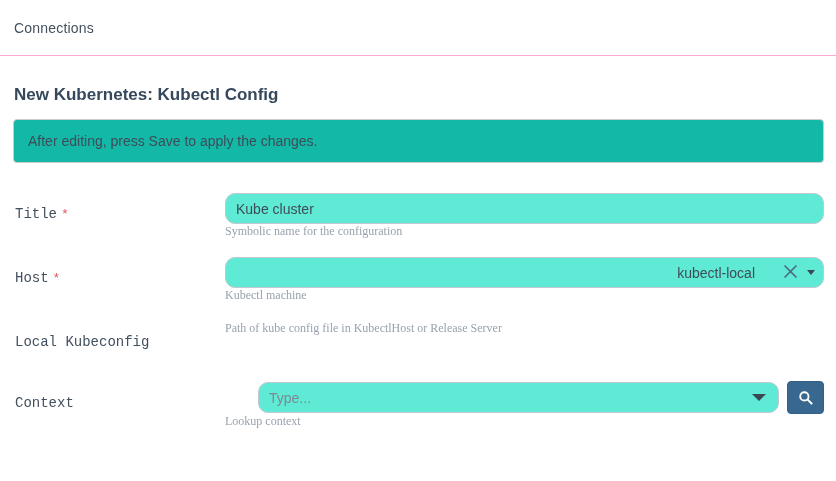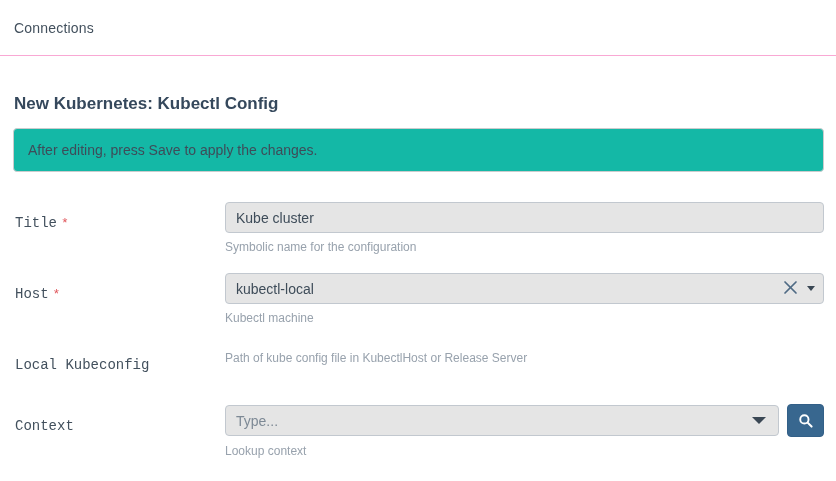"New Kubernetes: Kubectl Config" h1.page-title { margin: 38px 1px 14px 1px -> 29px 1px 14px 1px }
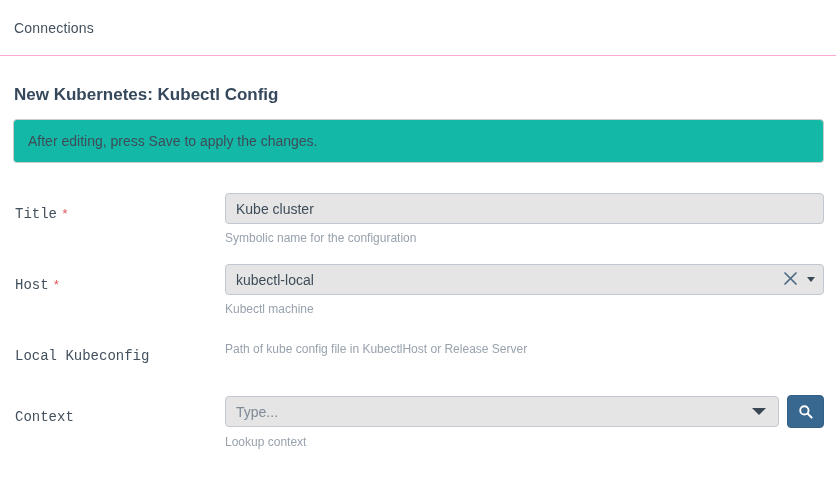"Kube cluster" .text-input, .combo-input, .select-box { background: #e5e5e5 -> #5eead4; border-radius: 4px -> 10px }
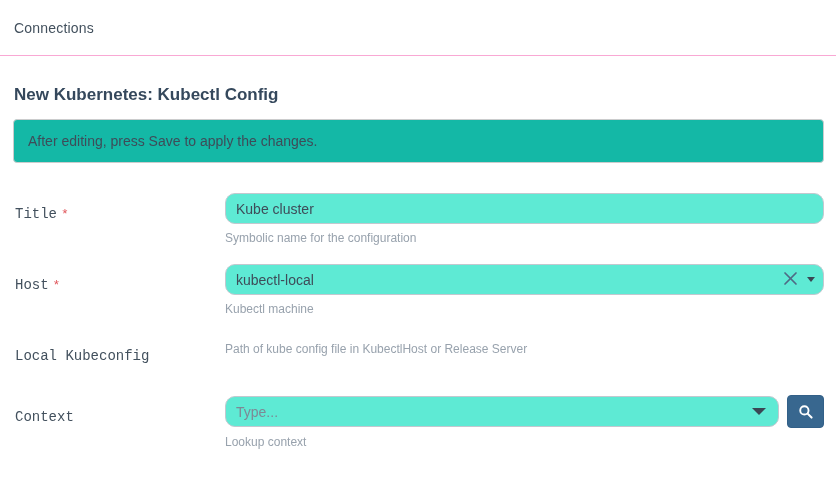"Symbolic name for the configuration" .helper { font-family: none -> Liberation Serif, serif; margin-top: 7px -> none }
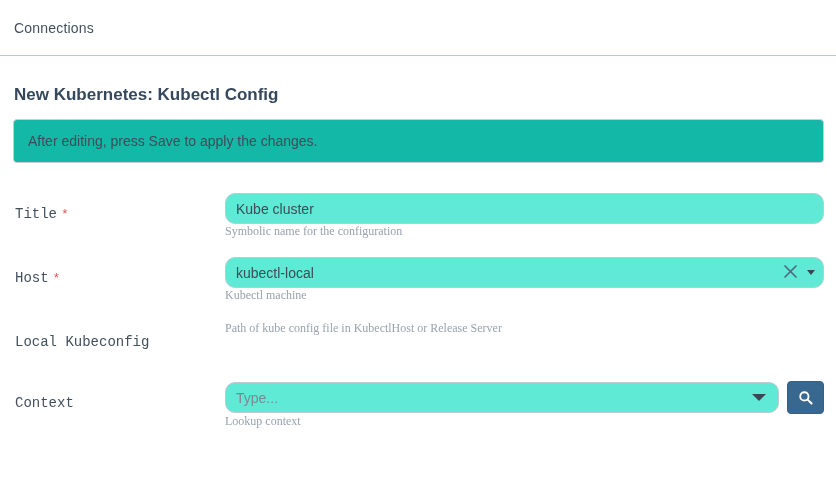"kubectl-local" .combo-input { text-align: none -> right }
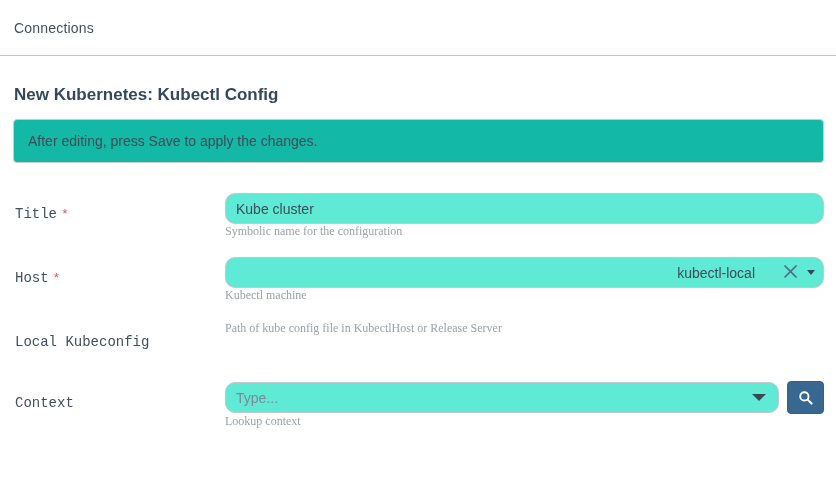"Type..." .context-wrap { margin-left: none -> 33px }
